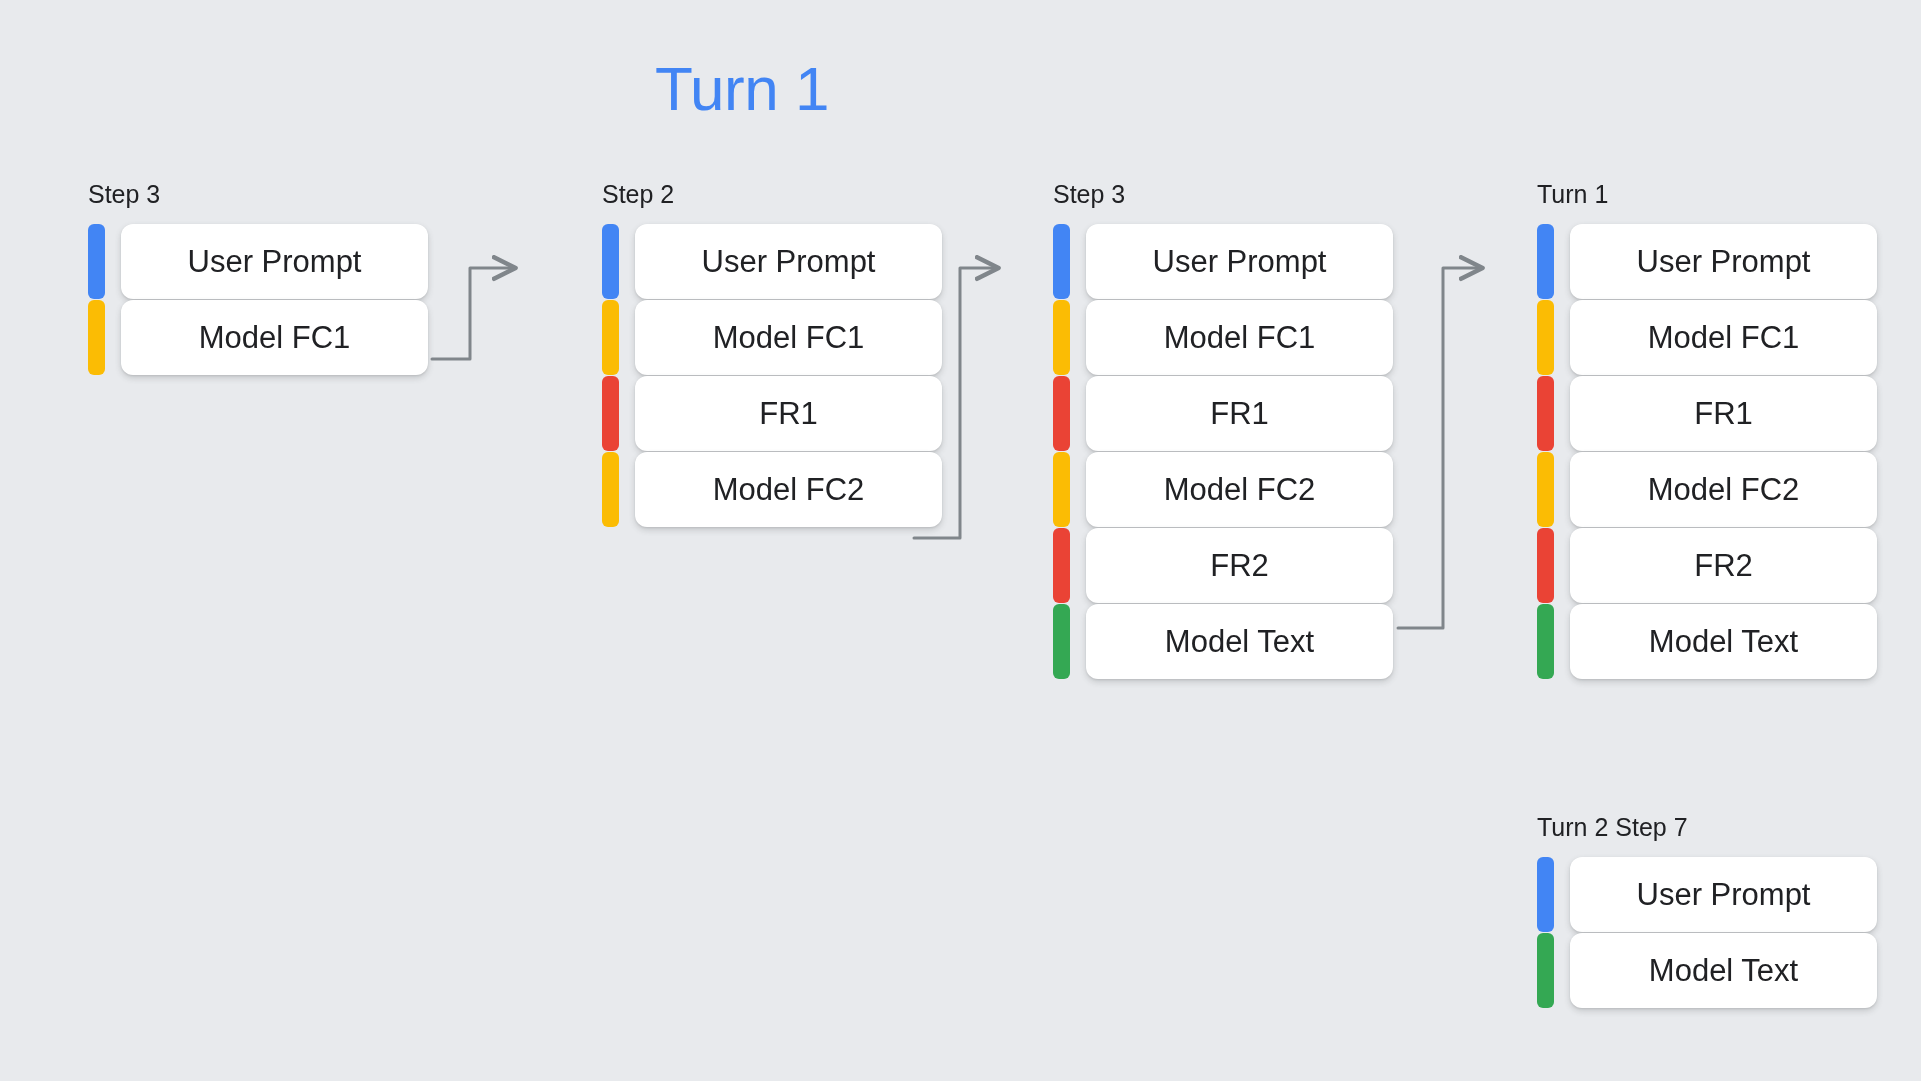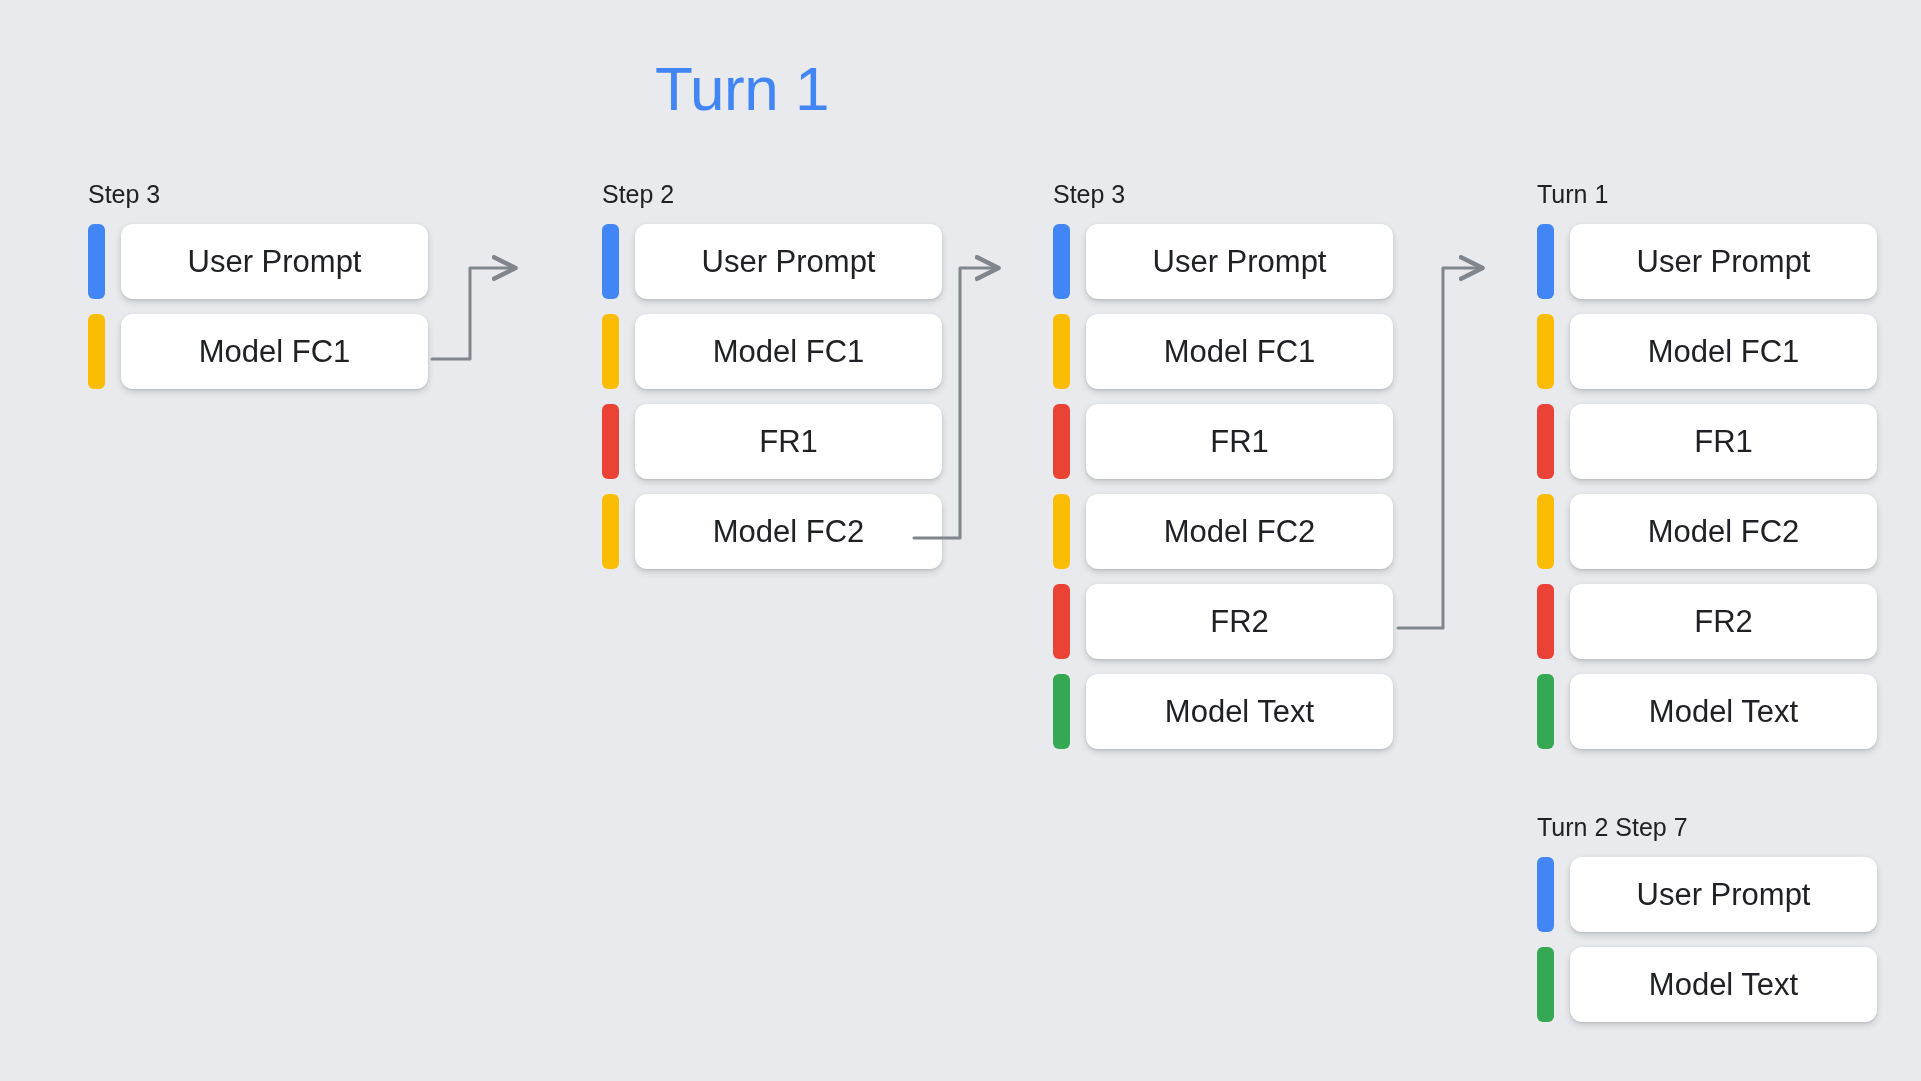"User Prompt" .rows { gap: 15px -> 1px }
